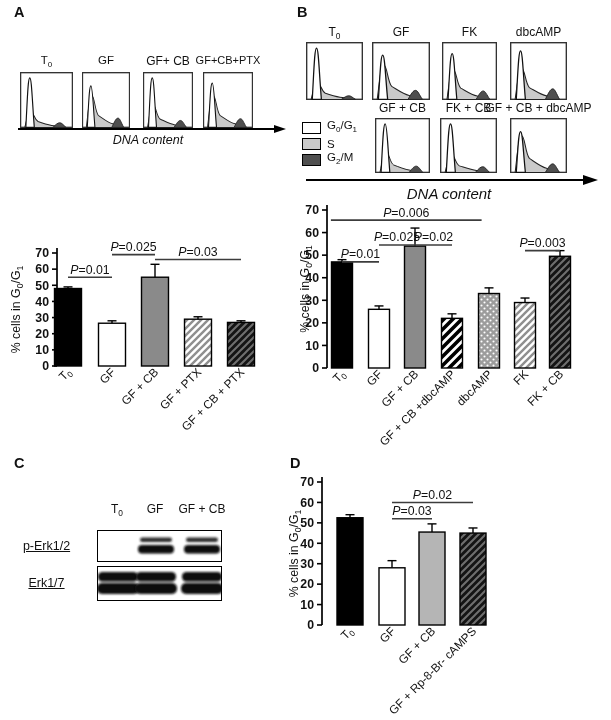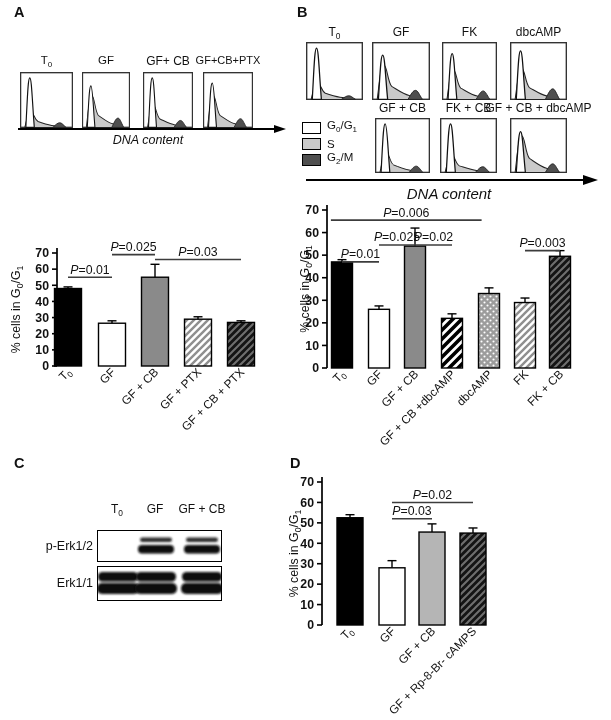"p-Erk1/2" .blot-label { text-align: right -> center; text-decoration: none -> underline }
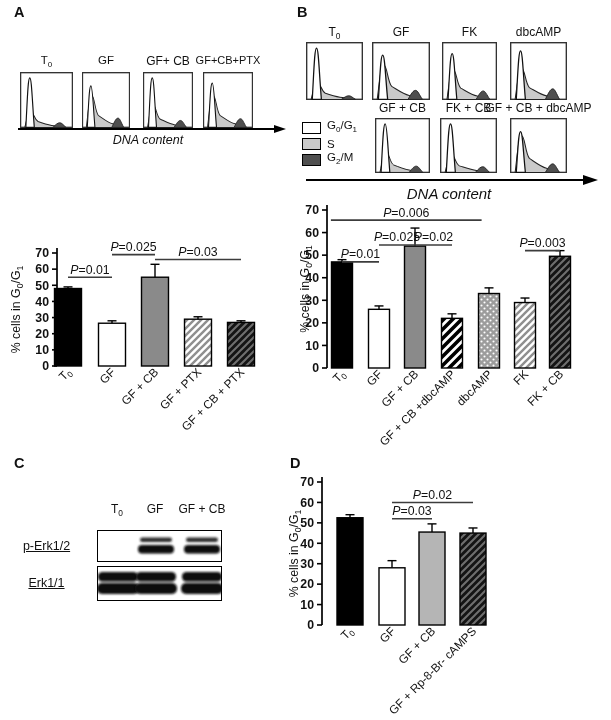"Erk1/1" span.blot-label { text: Erk1/1 -> Erk1/7 }
